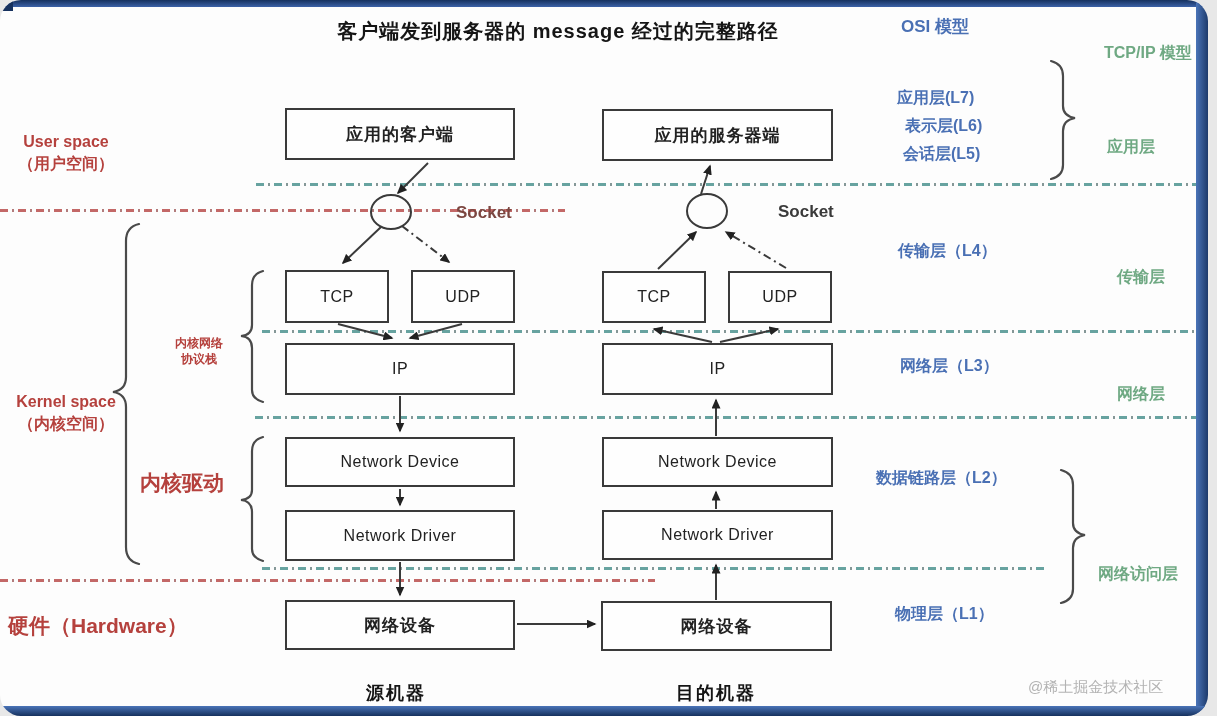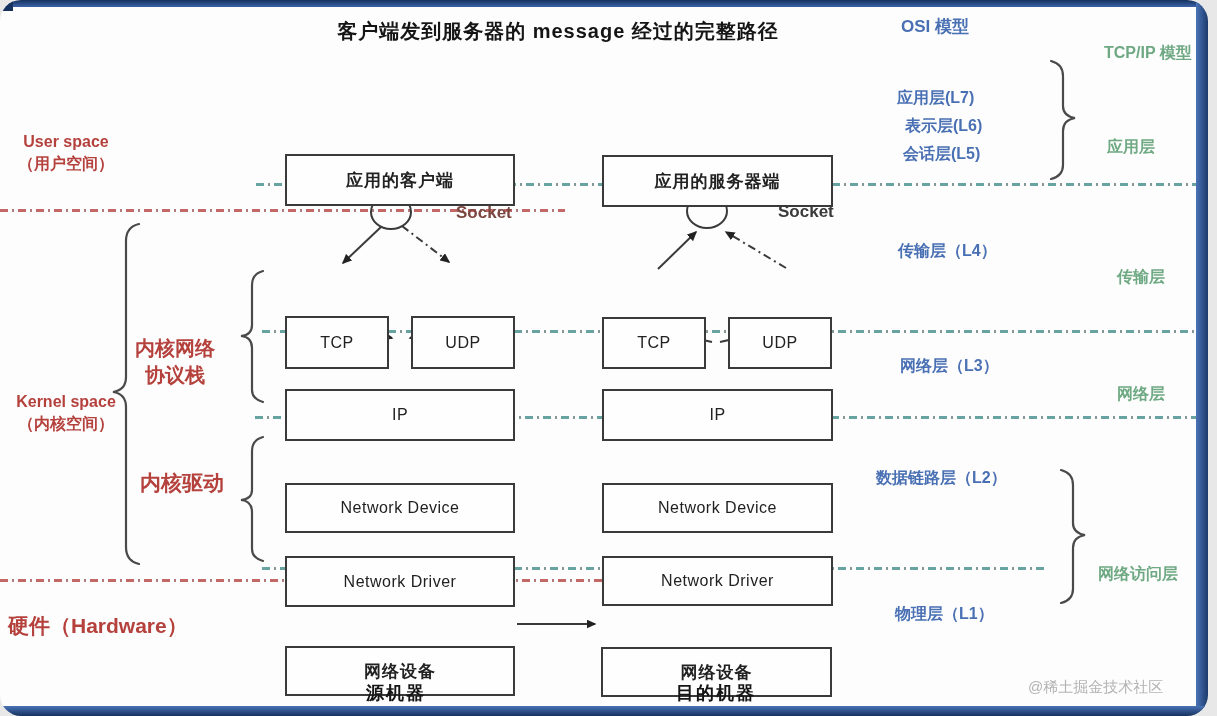"应用的客户端" .box { margin-top: 46px -> none }
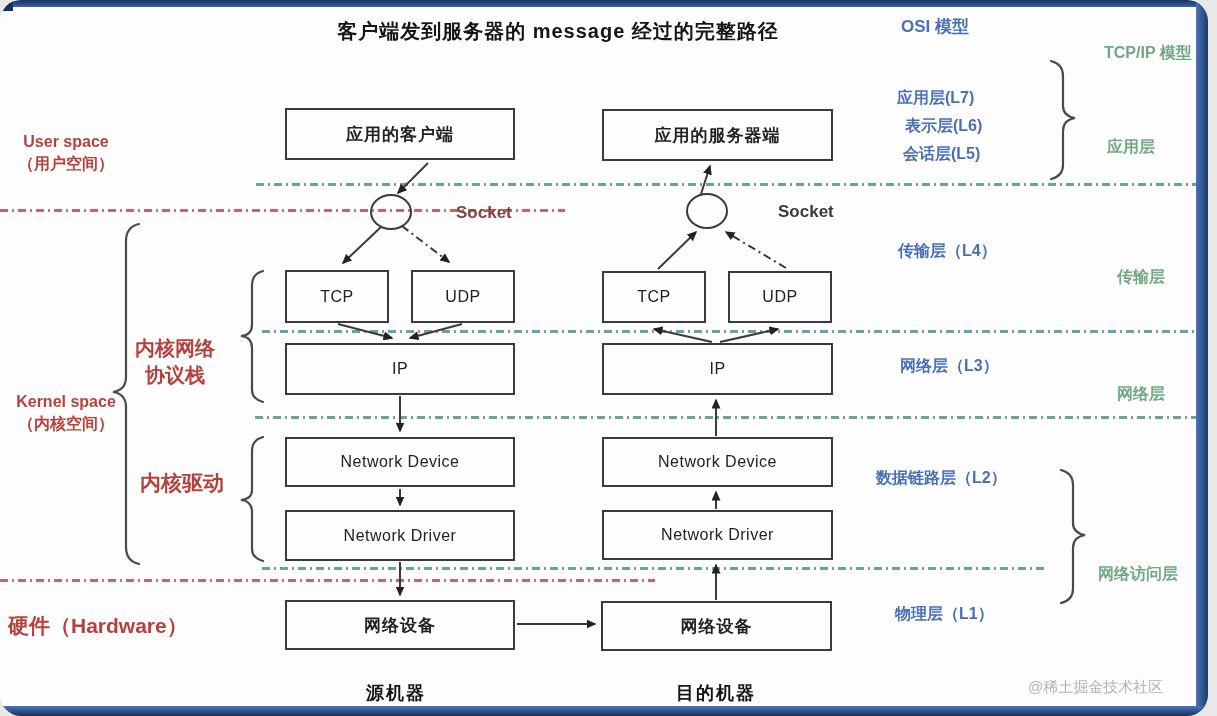"内核网络" #kern-net-stack { font-size: 20px -> 12px; padding-left: none -> 24px }
